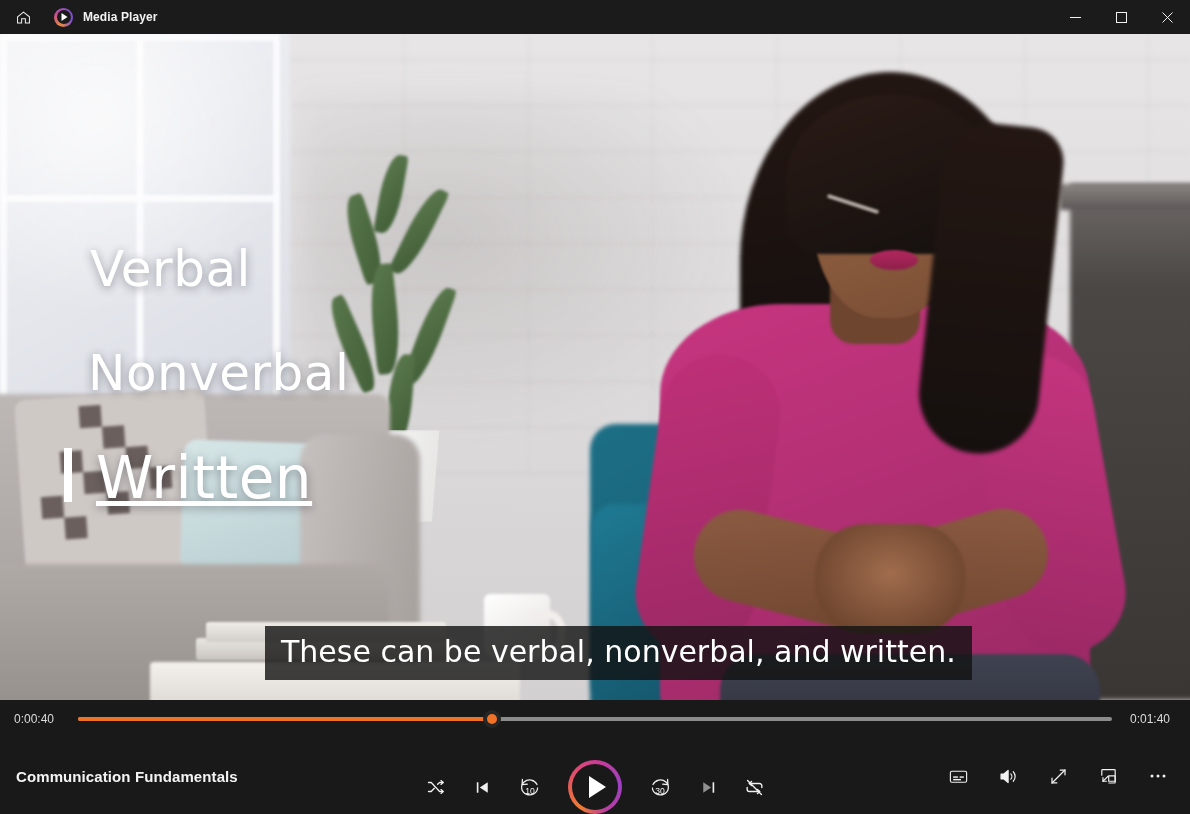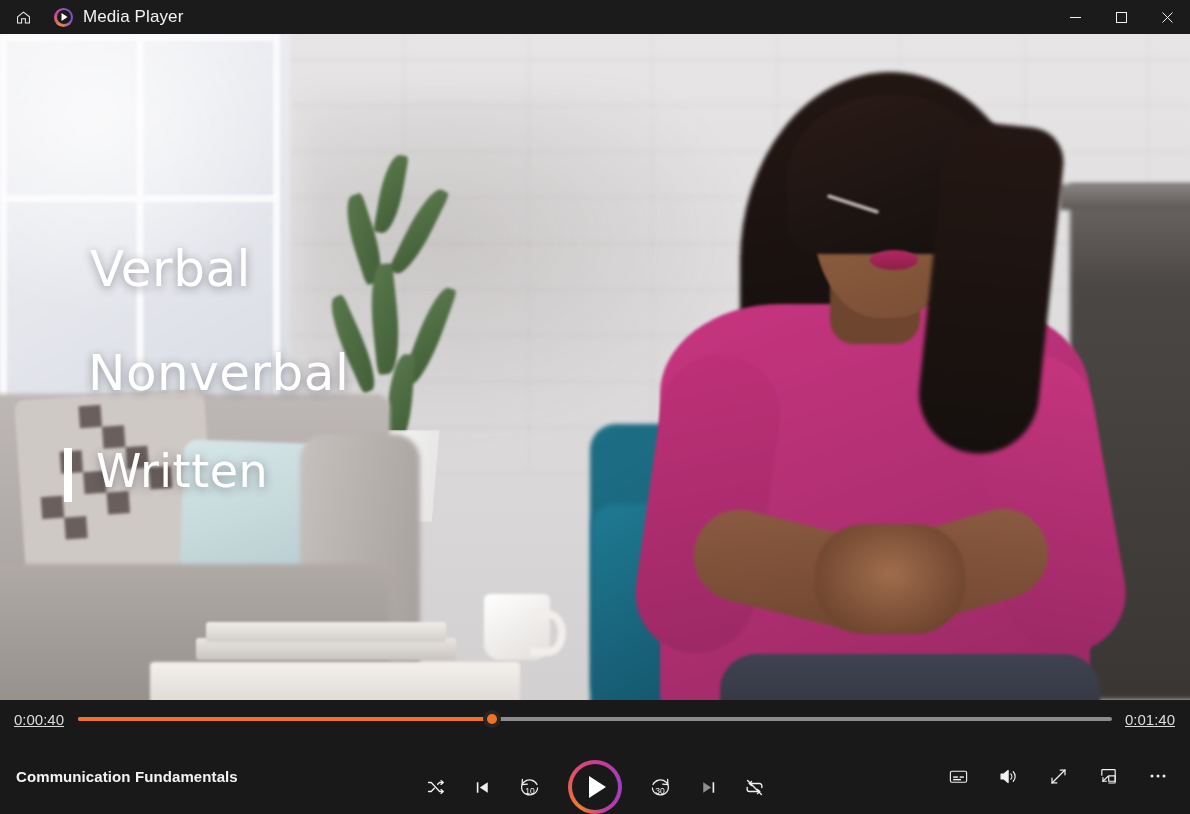"Media Player" .brand-title { font-size: 17px -> 12px; font-weight: none -> bold }
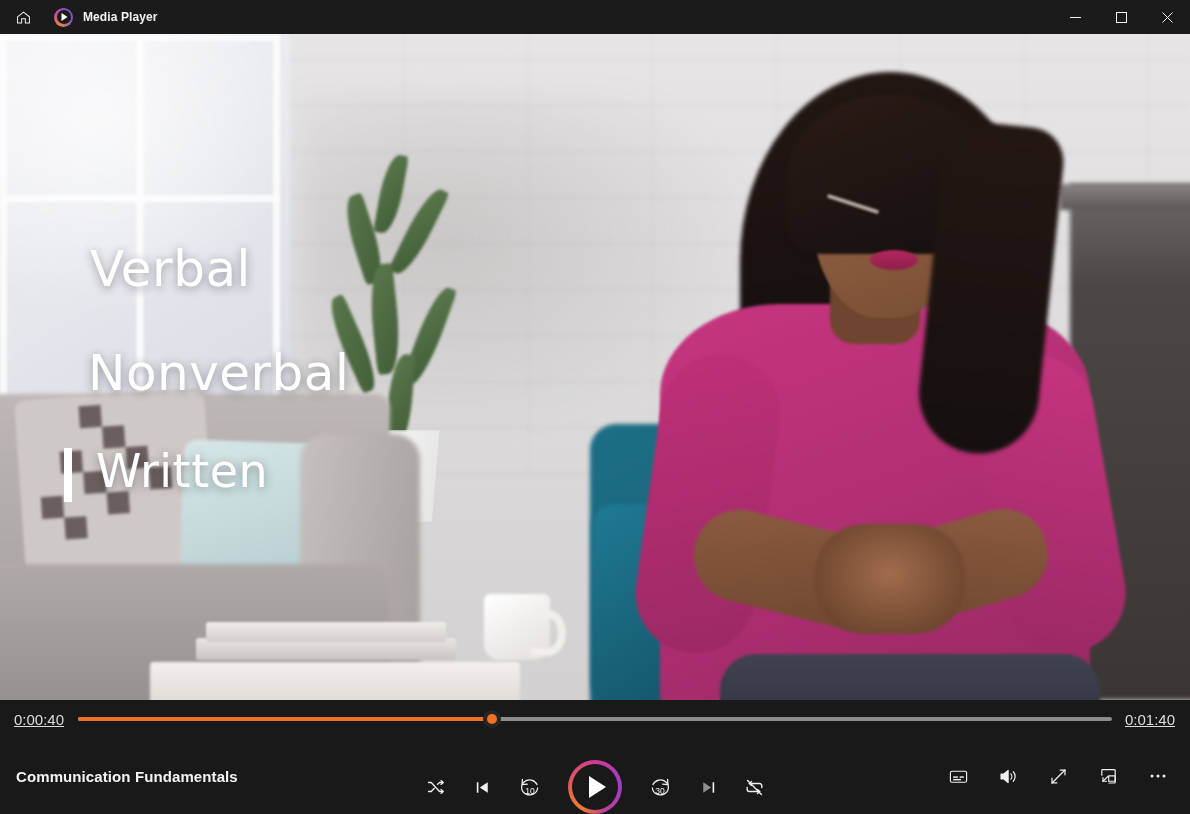"Written" .word-written { font-size: 46px -> 58px; text-decoration: none -> underline }
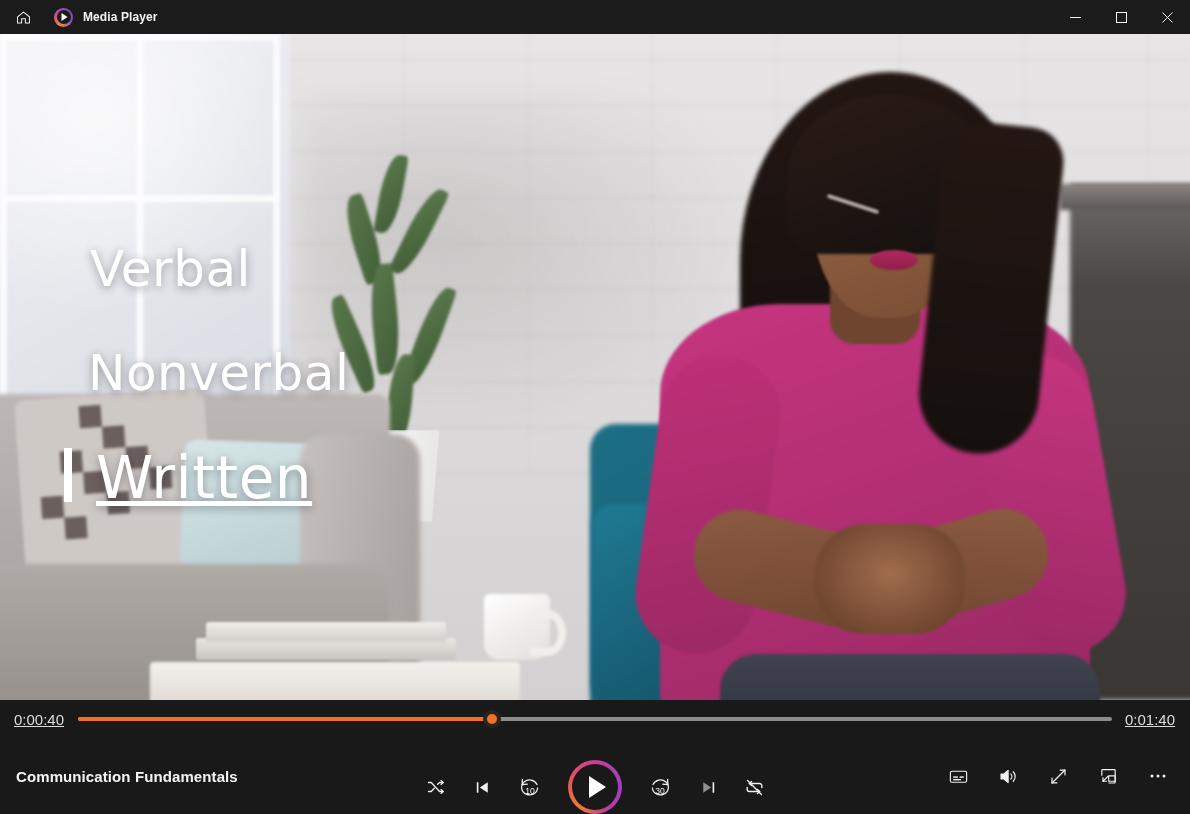"These can be verbal, nonverbal," div.caption { html: none -> <div>These can be verbal, nonverbal, and written.</div> }
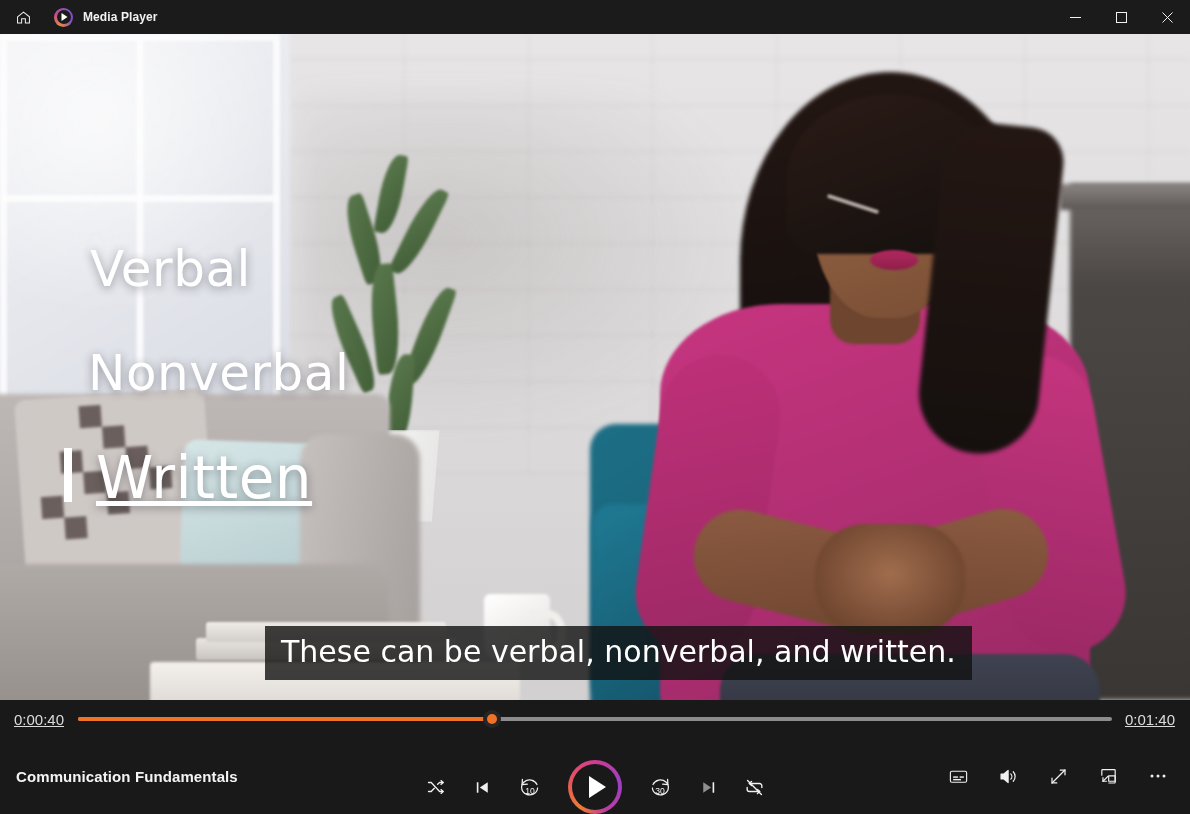"0:00:40" .time { font-size: 15px -> 12px; text-decoration: underline -> none }
